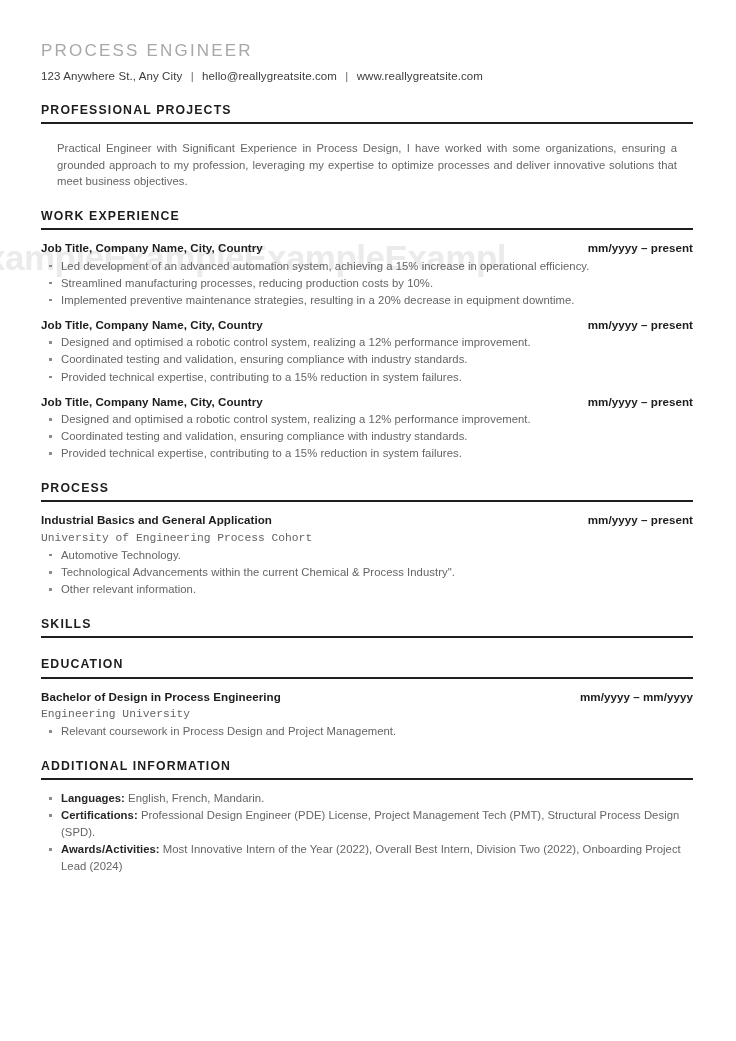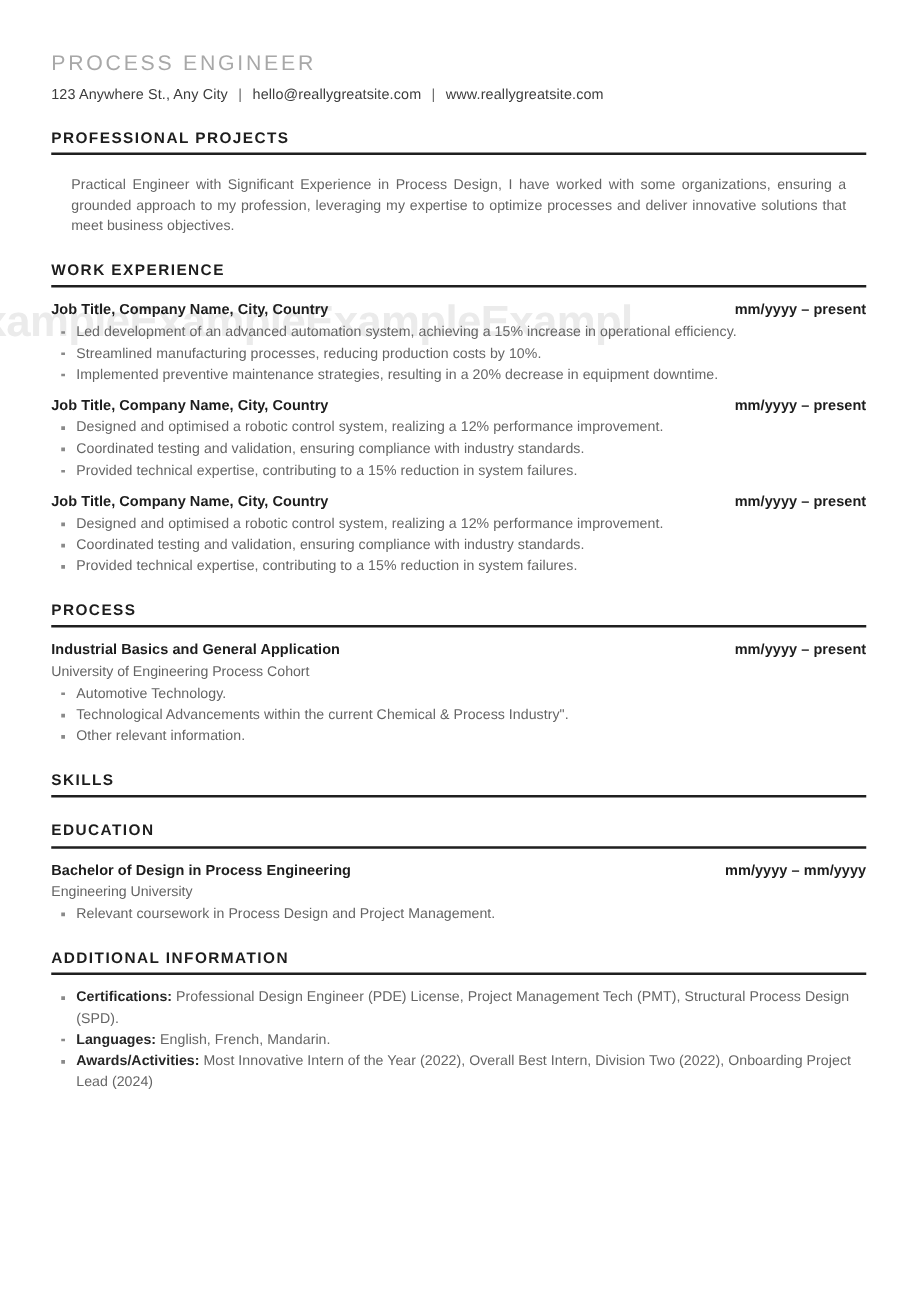"University of Engineering Process Cohort" .entry-sub { font-family: none -> Liberation Mono, monospace }
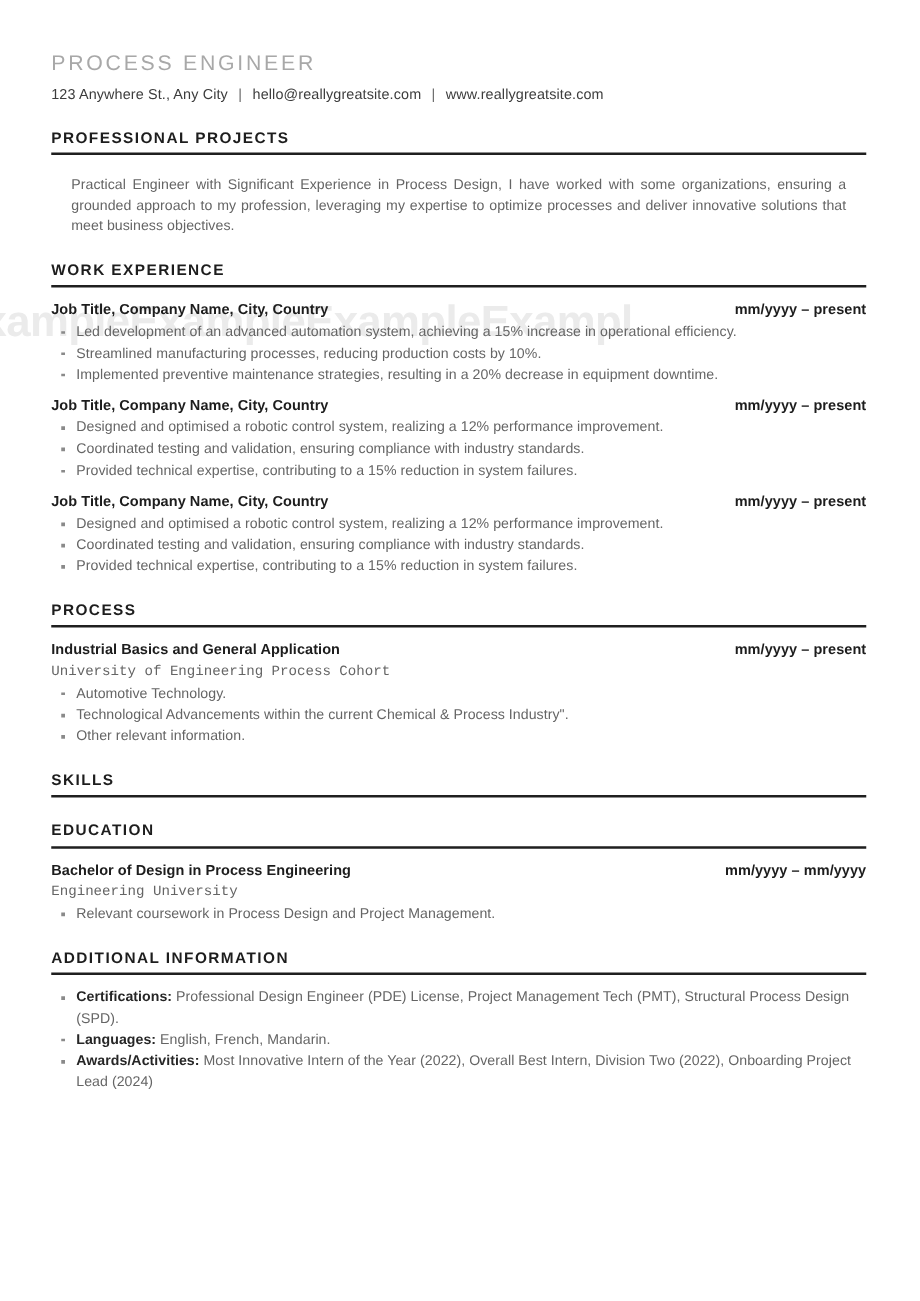"Certifications: Professional Design" li { order: before "Languages: English, French, Mandarin." -> after "Languages: English, French, Mandarin." }
